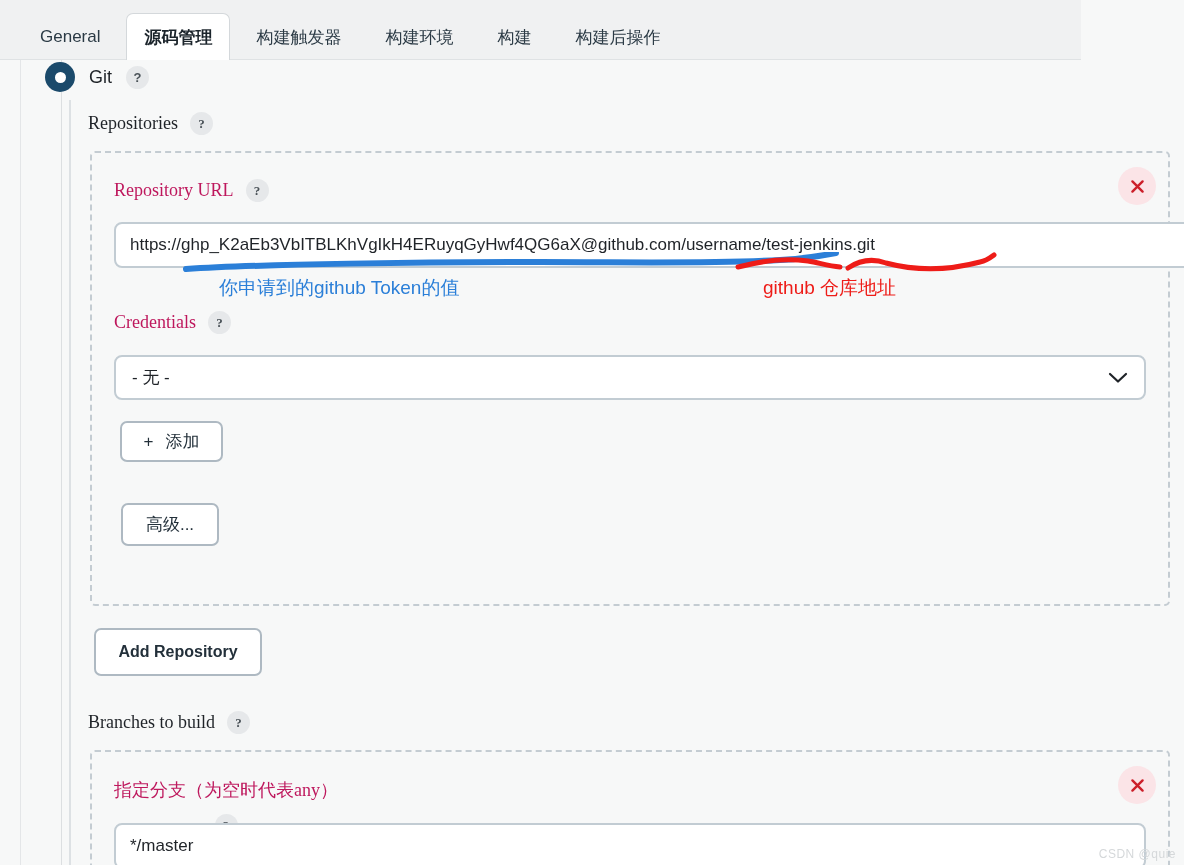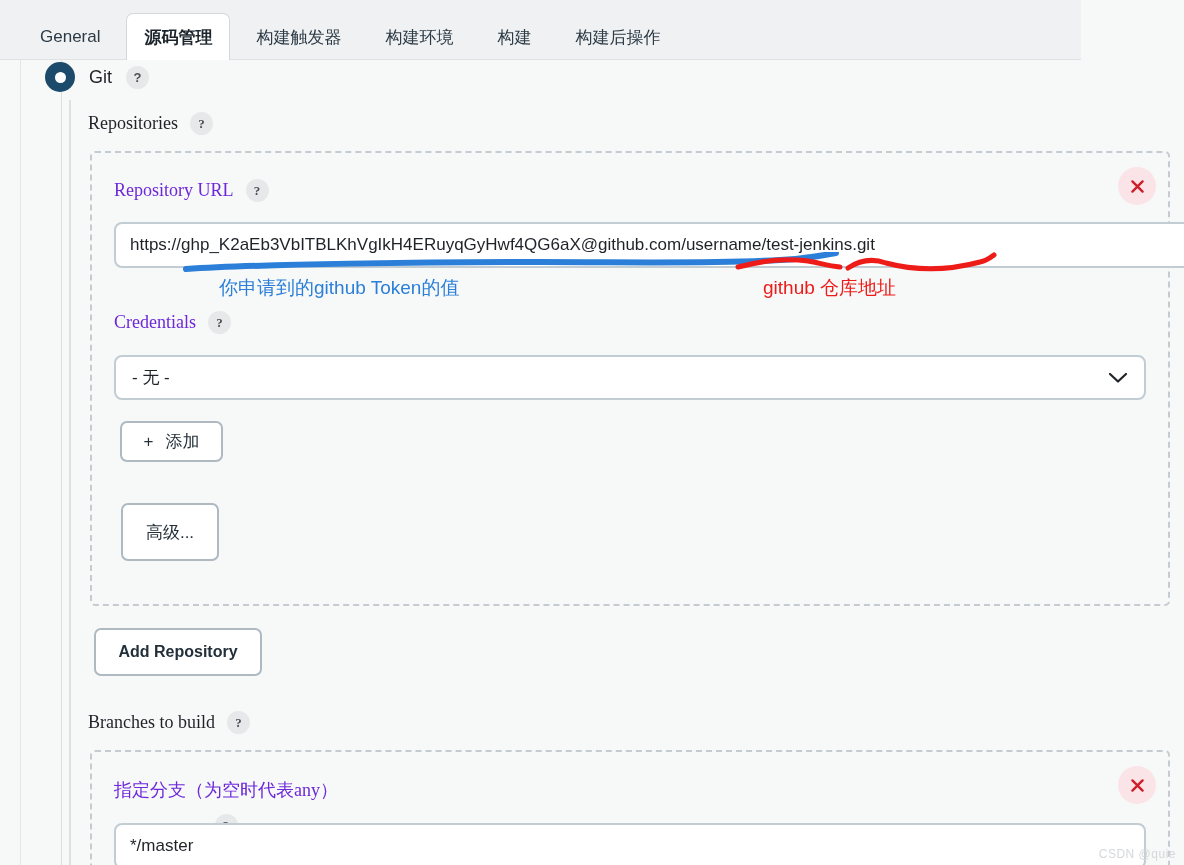"Repository URL" .field-label { color: #6d28d9 -> #be185d }
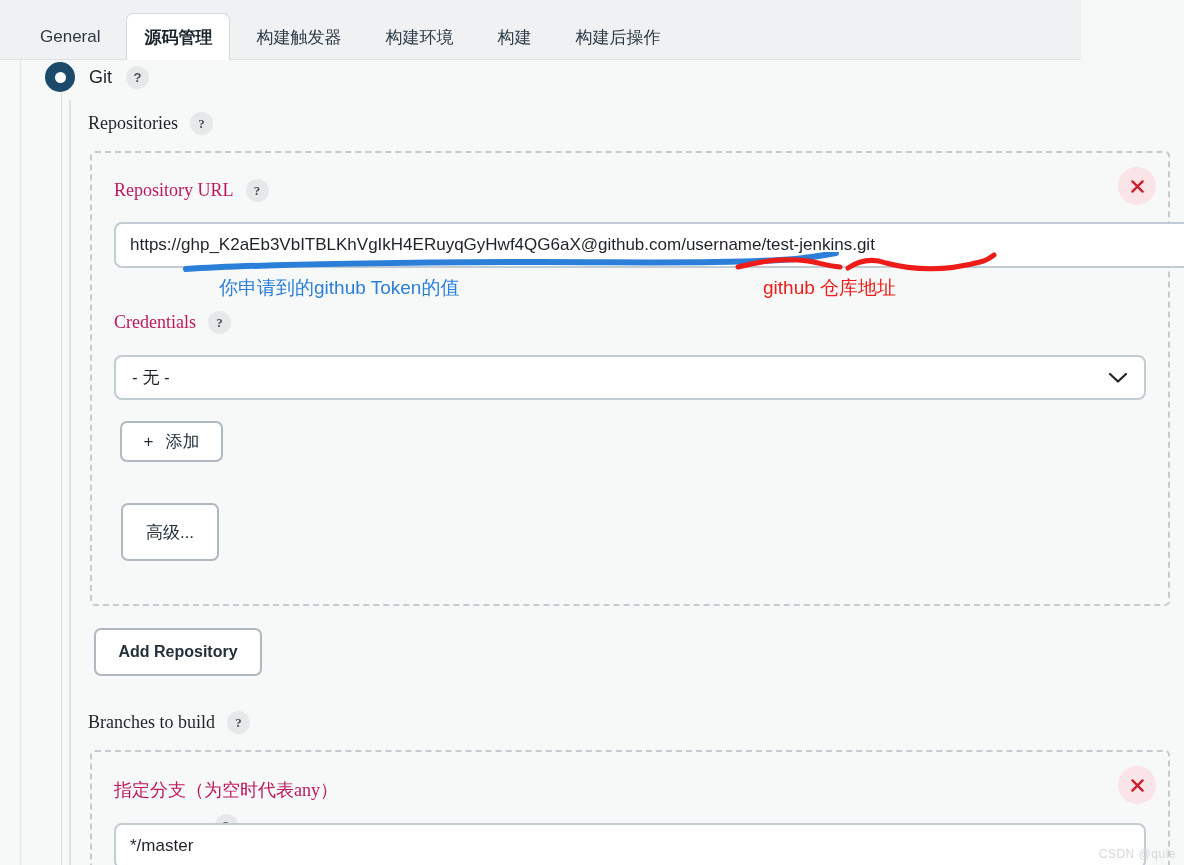"高级..." div.btn { height: 58px -> 43px }
